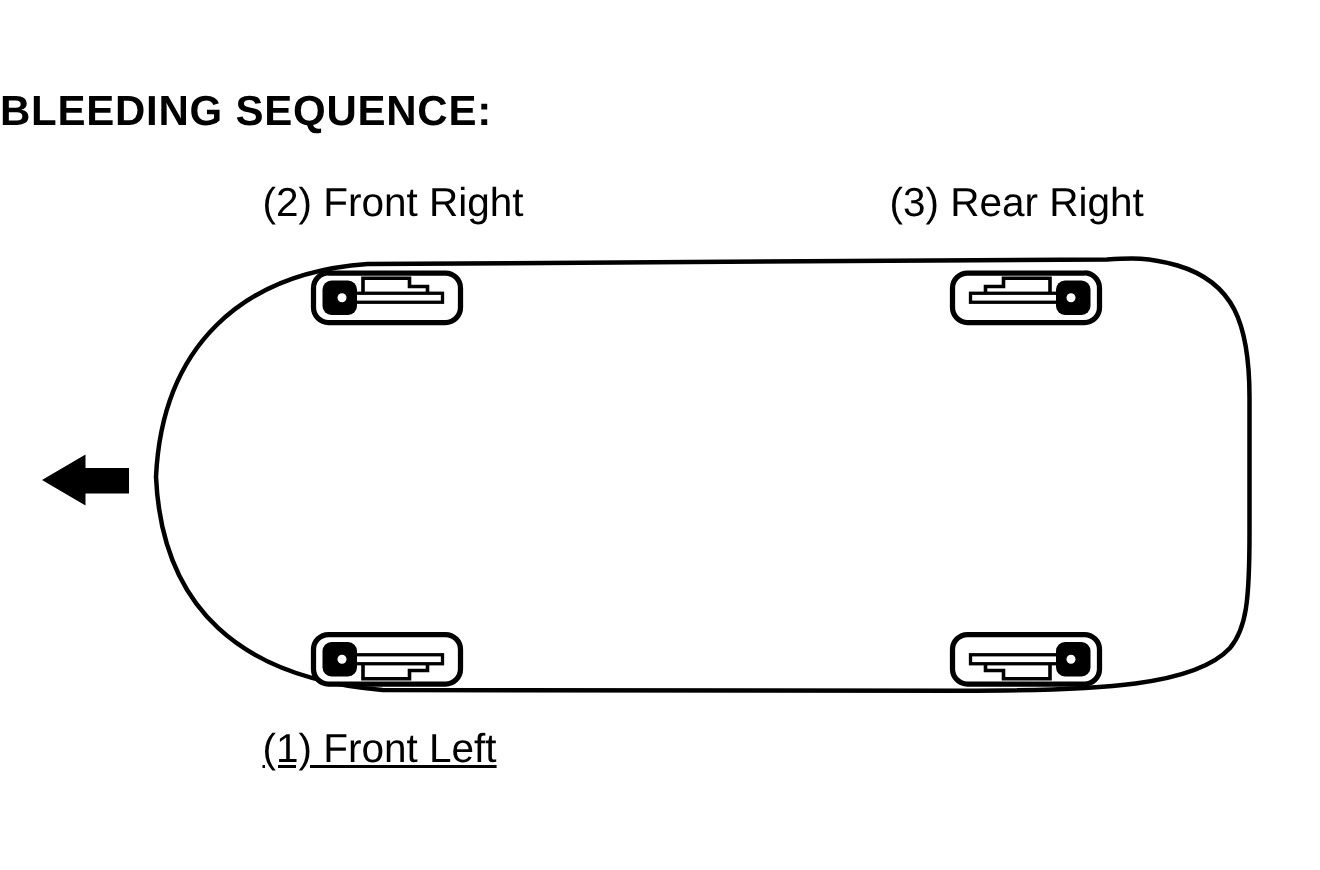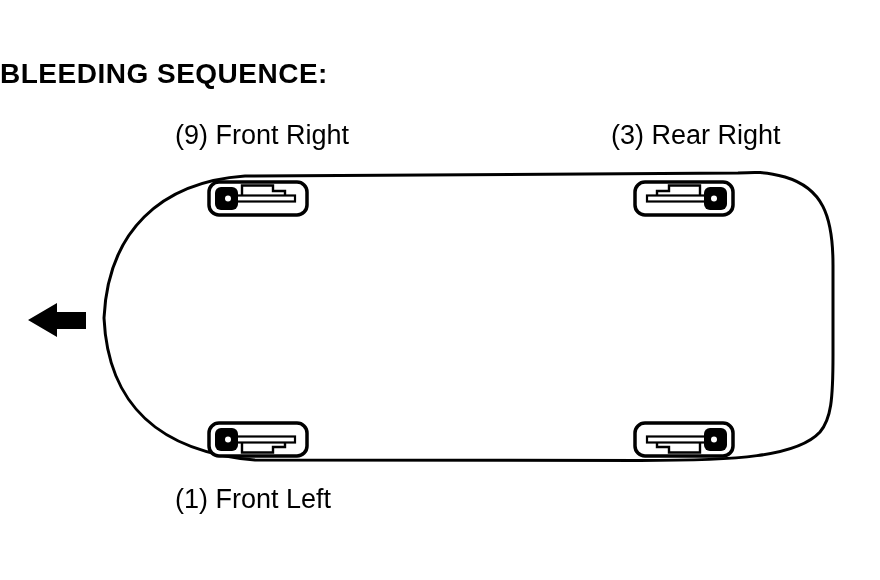"(9) Front Right" div.wheel-label { text: 9 -> 2 }
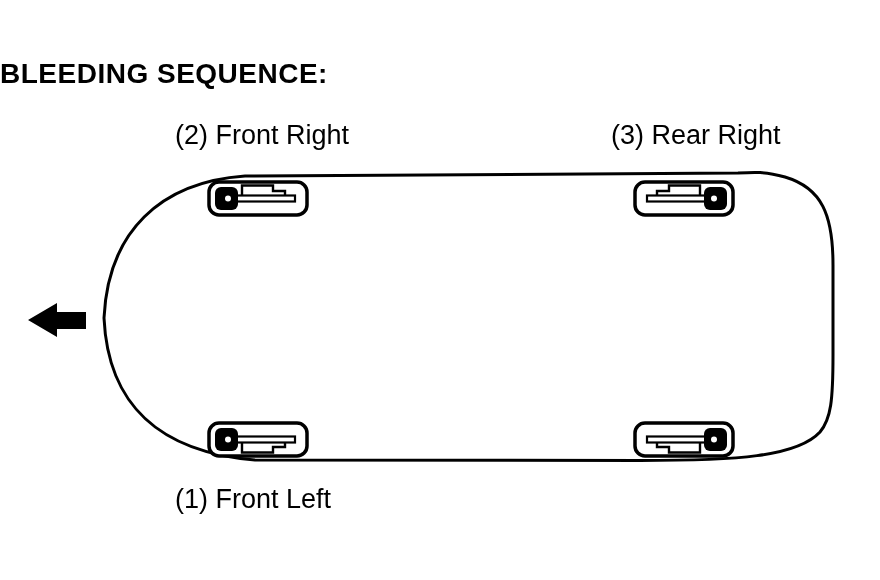"(3) Rear Right" .label-rear-right { margin-left: 18px -> none }
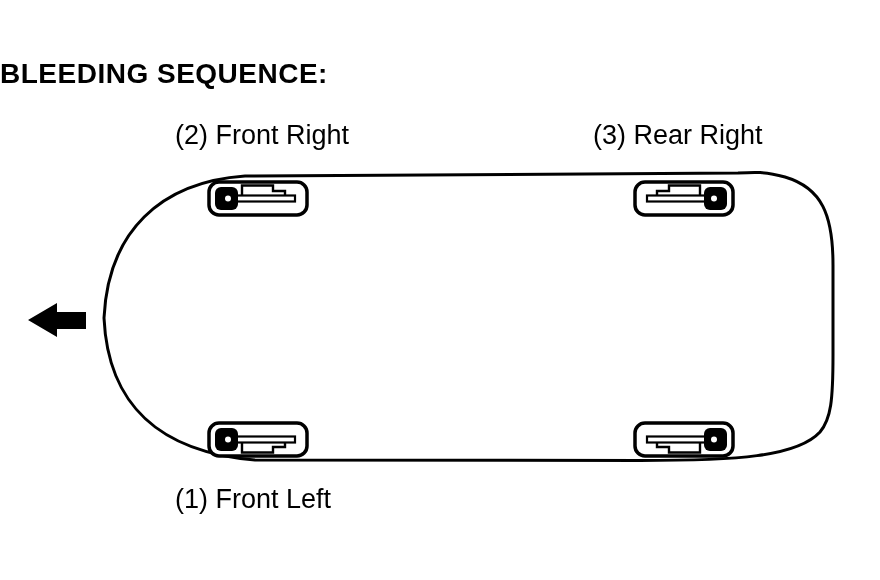"(1) Front Left" .label-front-left { text-decoration: none -> underline }
